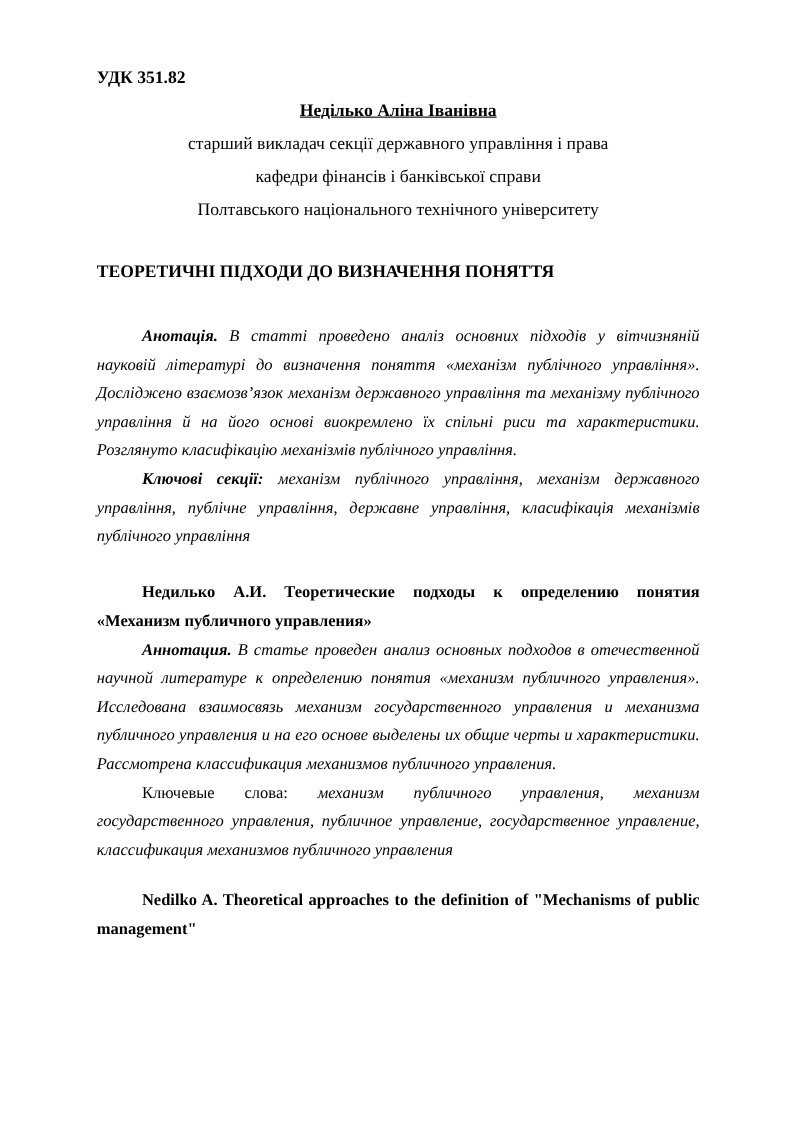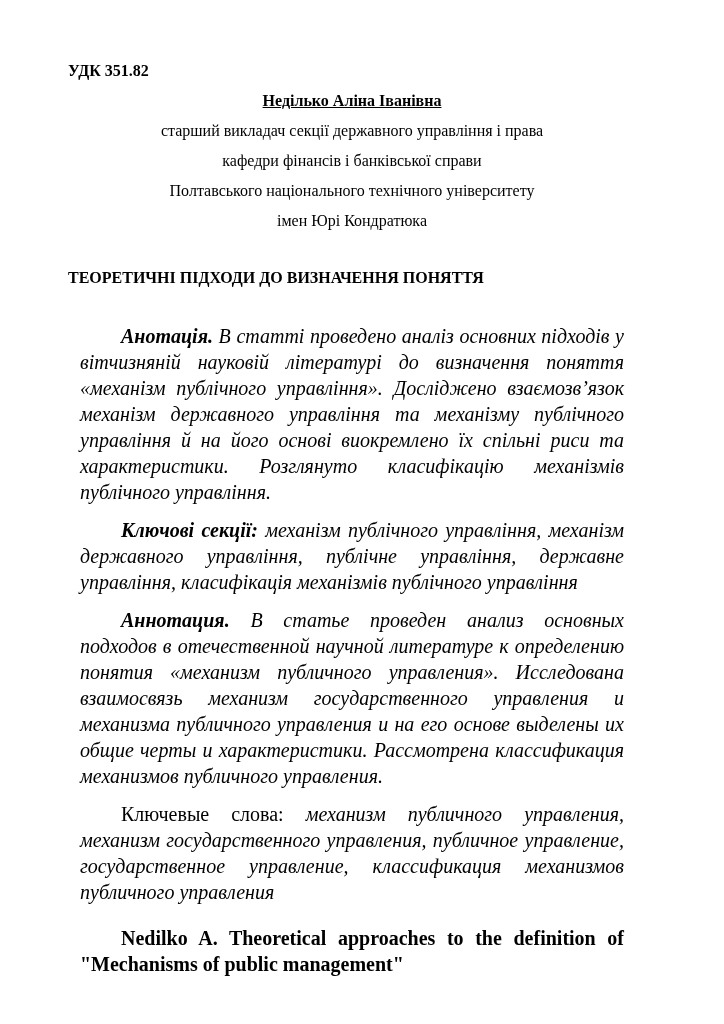"УДК 351.82" .content { padding: 56px 88px 0 68px -> 56px 88px 0 88px }
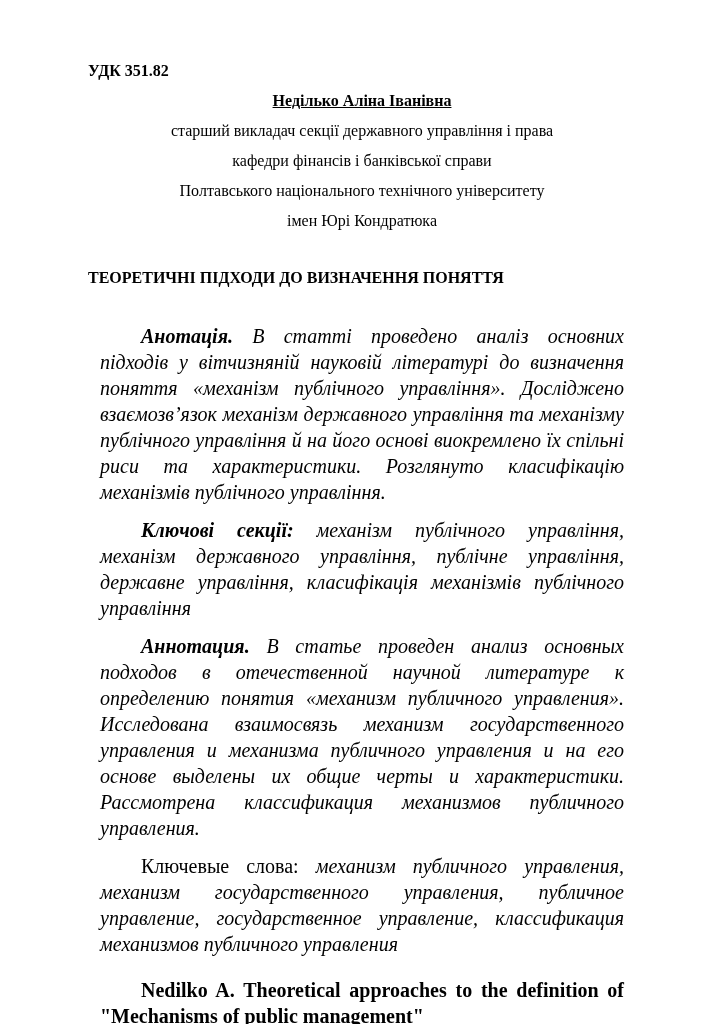"імен Юрі Кондратюка" div { html: <div>імен Юрі Кондратюка</div> -> none }
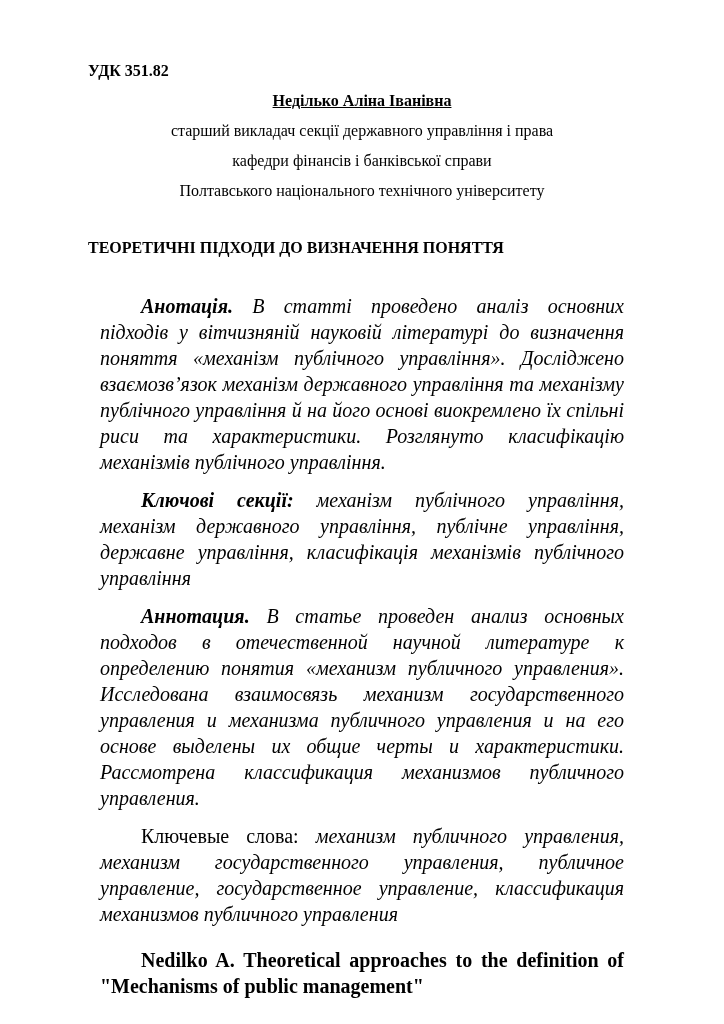"Анотація. В статті проведено аналіз" .para { font-size: 20px -> 15px; margin: 12px -> 0 }
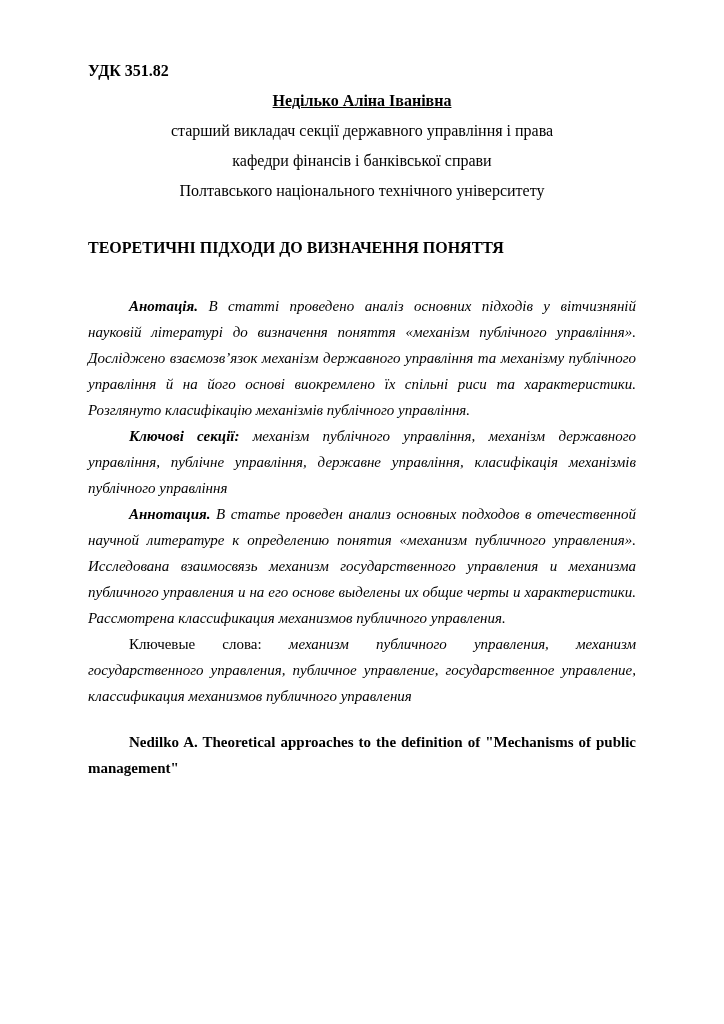"Недилько А.И. Теоретические подходы к" p.para { html: none -> <p>Недилько А.И. Теоретические подходы к определению понятия «Механизм публичного управления»</p> }
